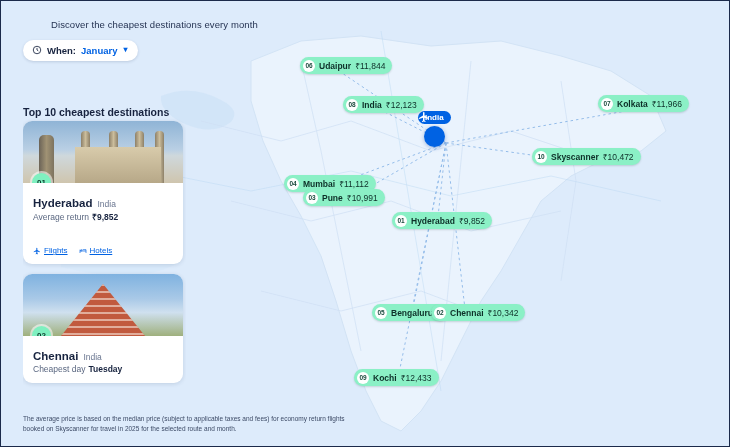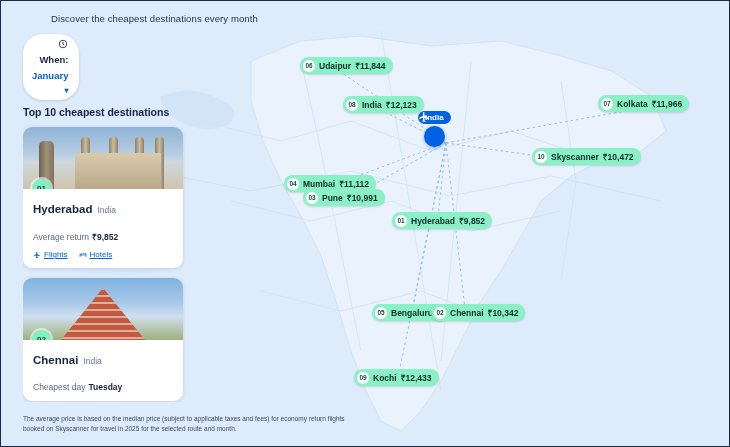"Discover the cheapest destinations every" #subtitle { margin-top: 0 -> 6px }
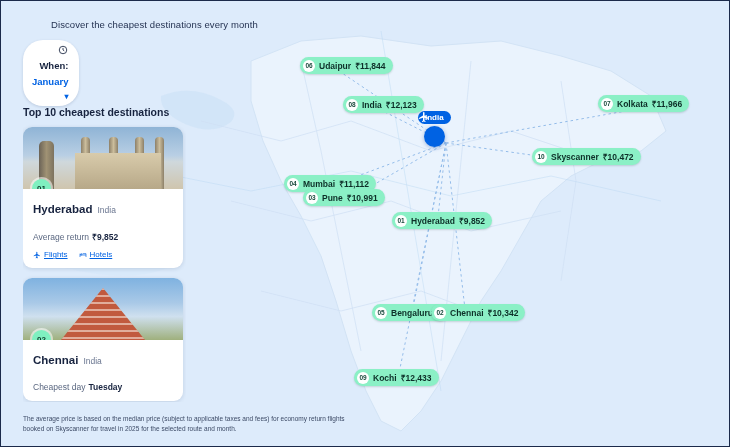"When:" #when-pill { align-items: flex-end -> flex-start; flex-direction: column -> none }
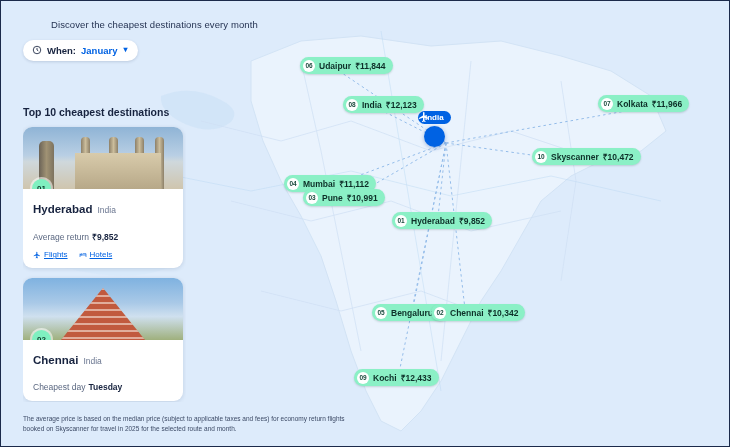"₹11,844" .pin-price { font-weight: bold -> normal }
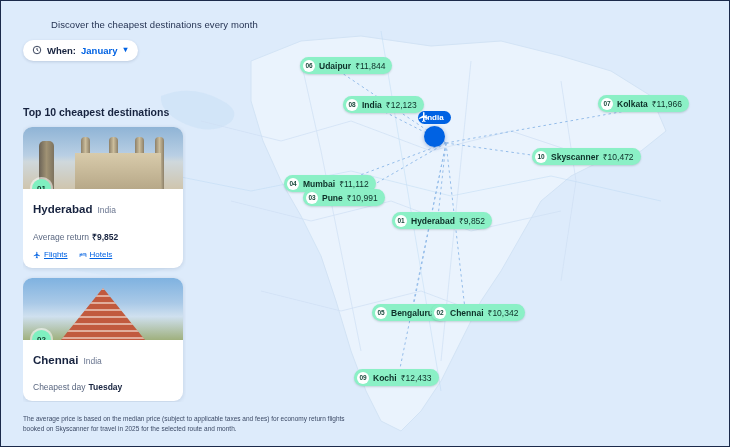"Top 10 cheapest destinations" #sidebar-title { margin-bottom: 9px -> 3px }
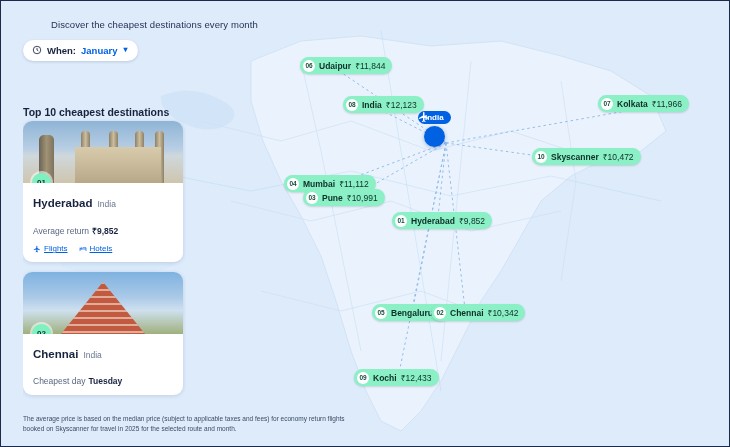"Average return ₹9,852" .stat-row { margin-top: 16px -> 2px }
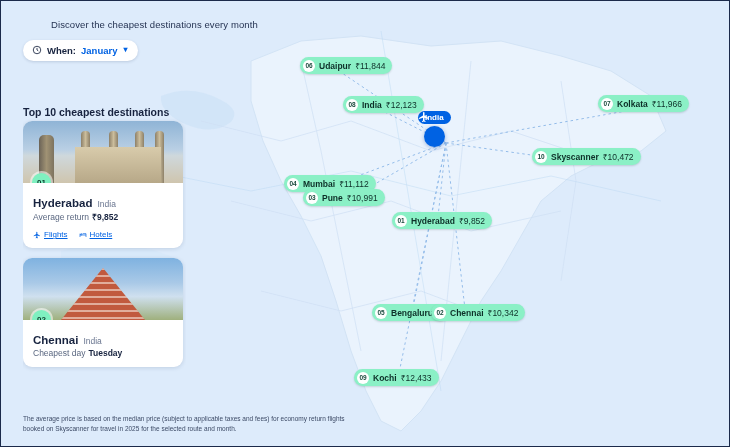"Flights" .card-links { margin-top: 8px -> 24px }
